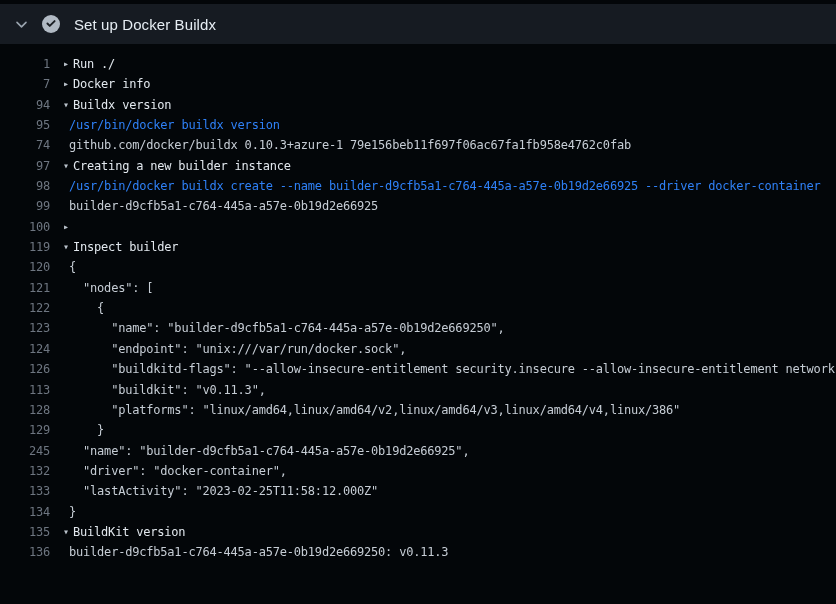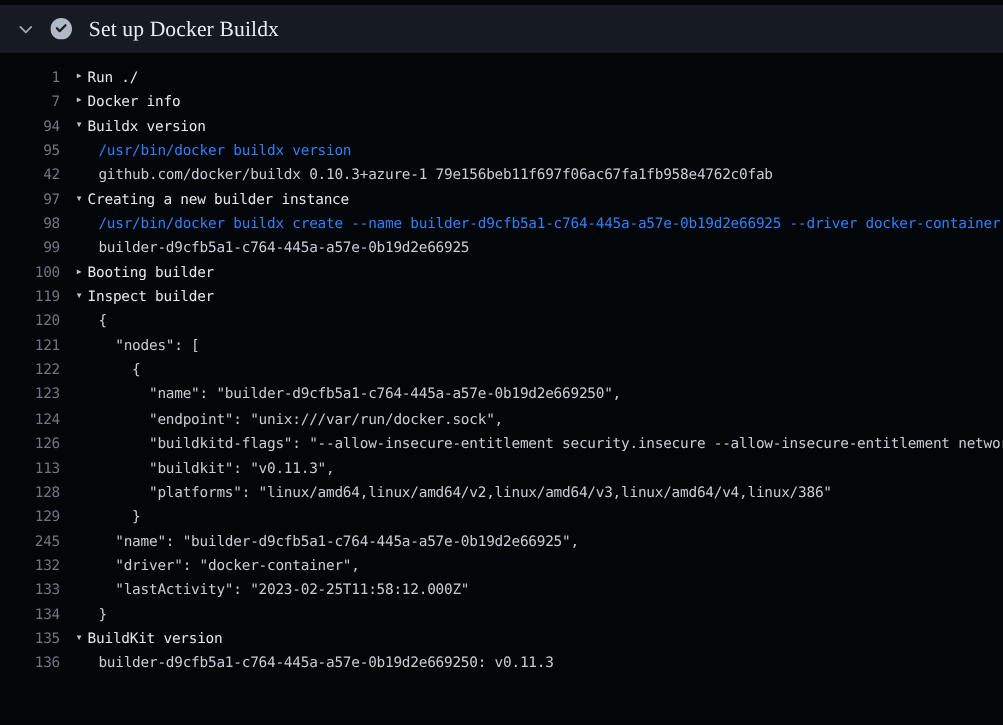"Set up Docker Buildx" .step-title { font-family: Liberation Serif, serif -> Liberation Sans, sans-serif; font-size: 18px -> 15px }
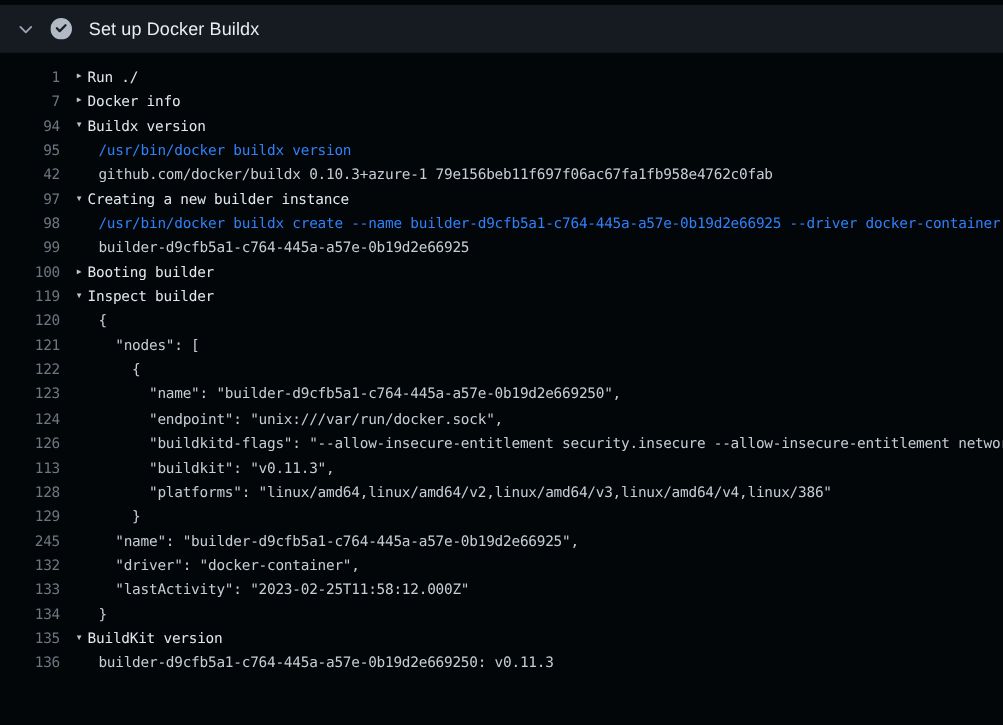"/usr/bin/docker buildx version" .row.plain .txt { margin-left: 32px -> 19px }
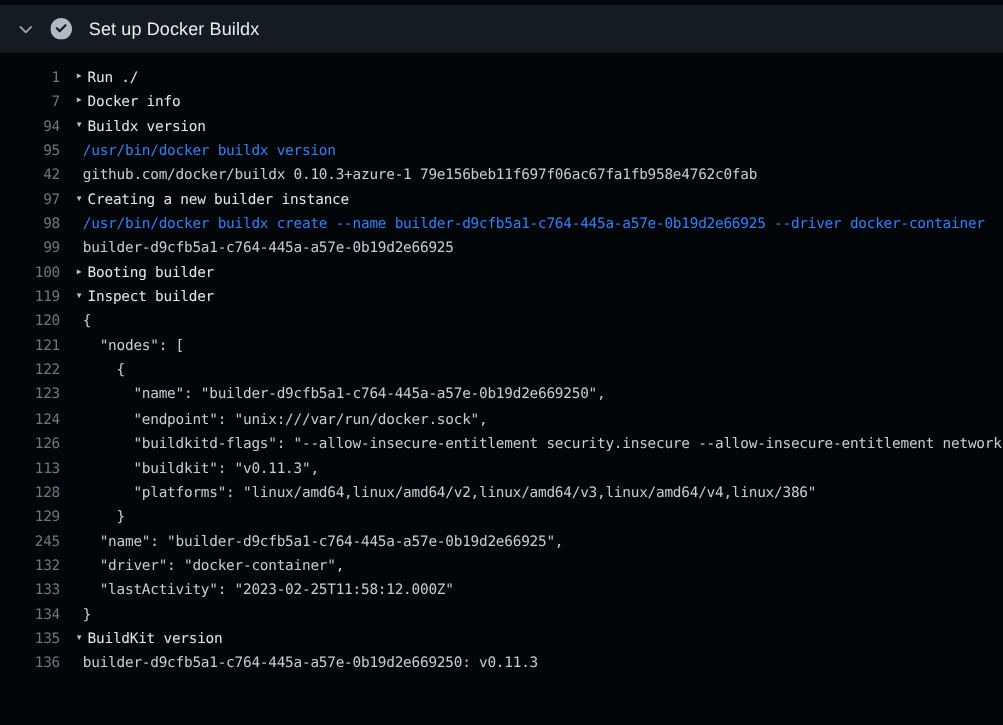"42" span.num { text: 42 -> 74 }
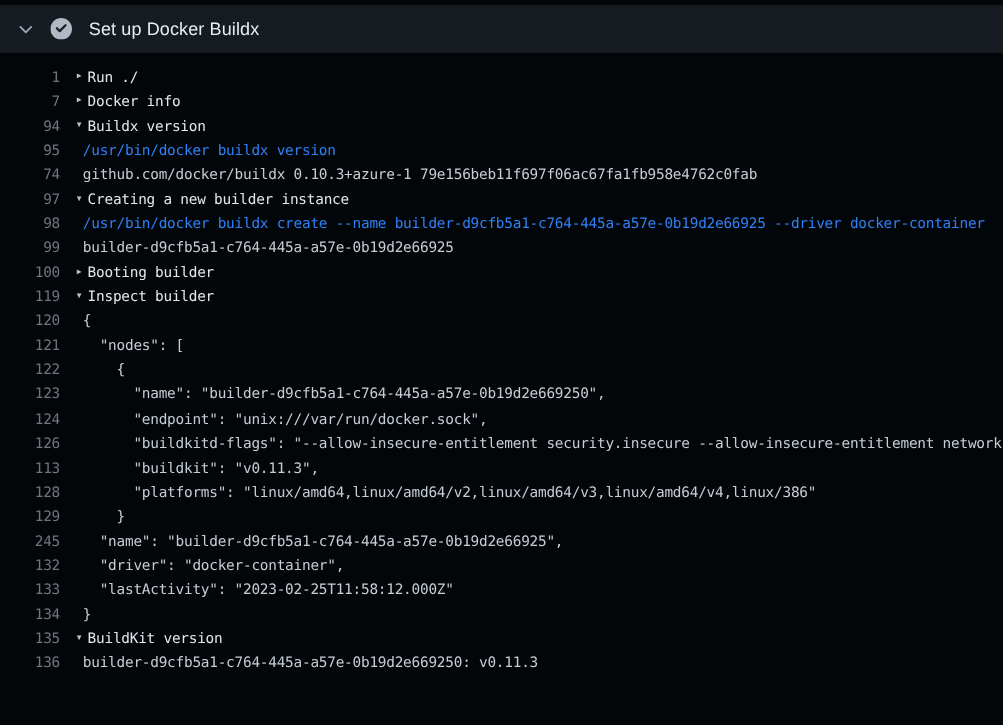"Booting builder" span.txt { html: <span>Booting builder</span> -> none }
